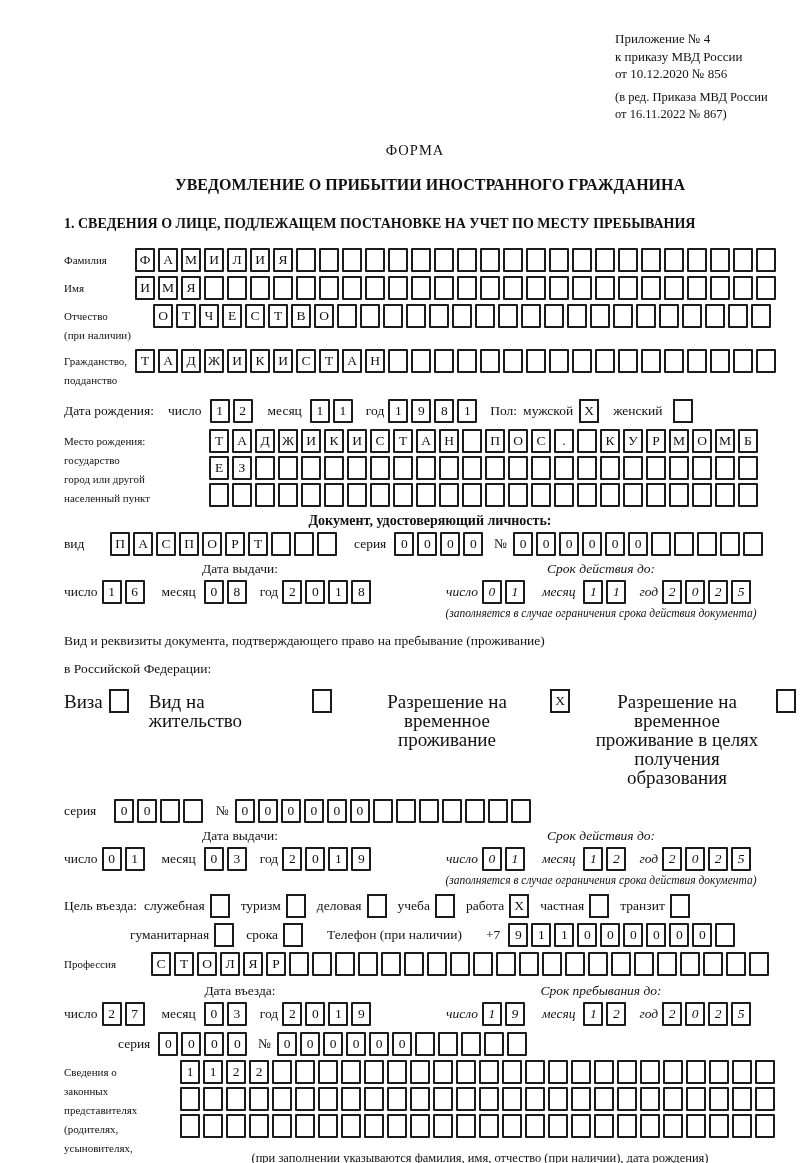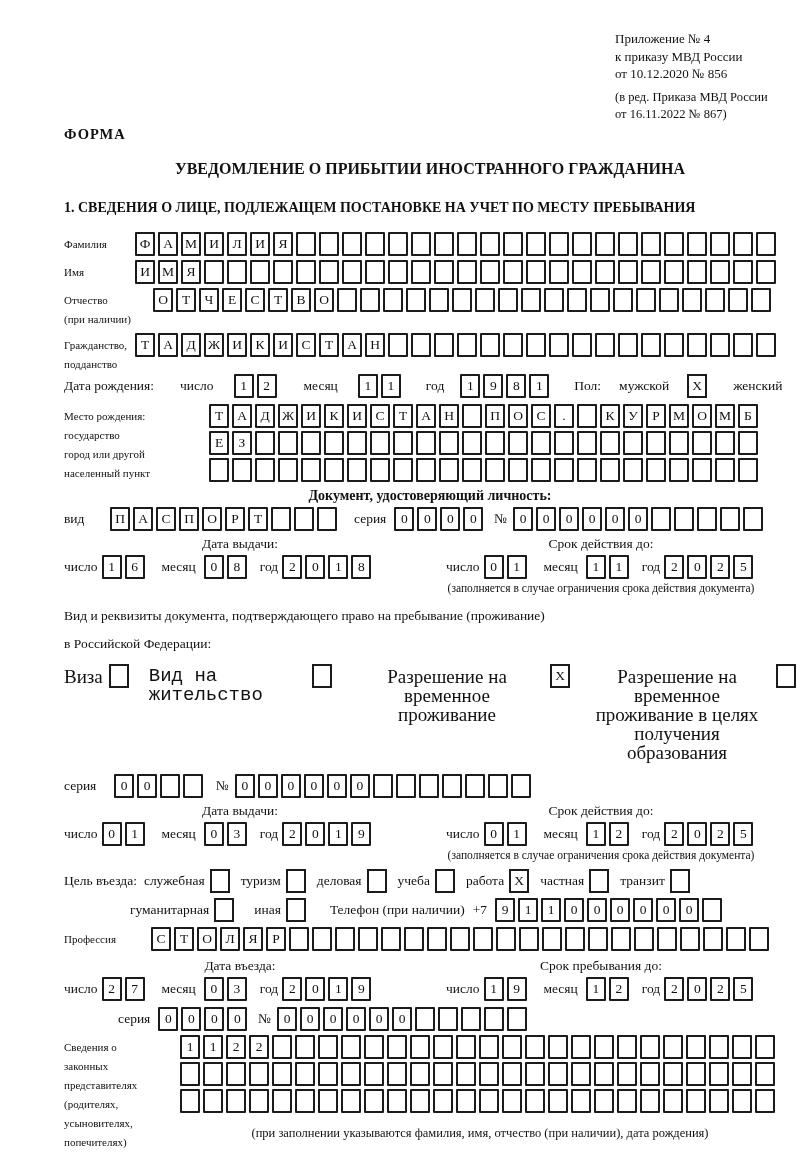"ФОРМА" .forma { font-weight: bold -> normal; margin-top: 4px -> 20px; text-align: left -> center }
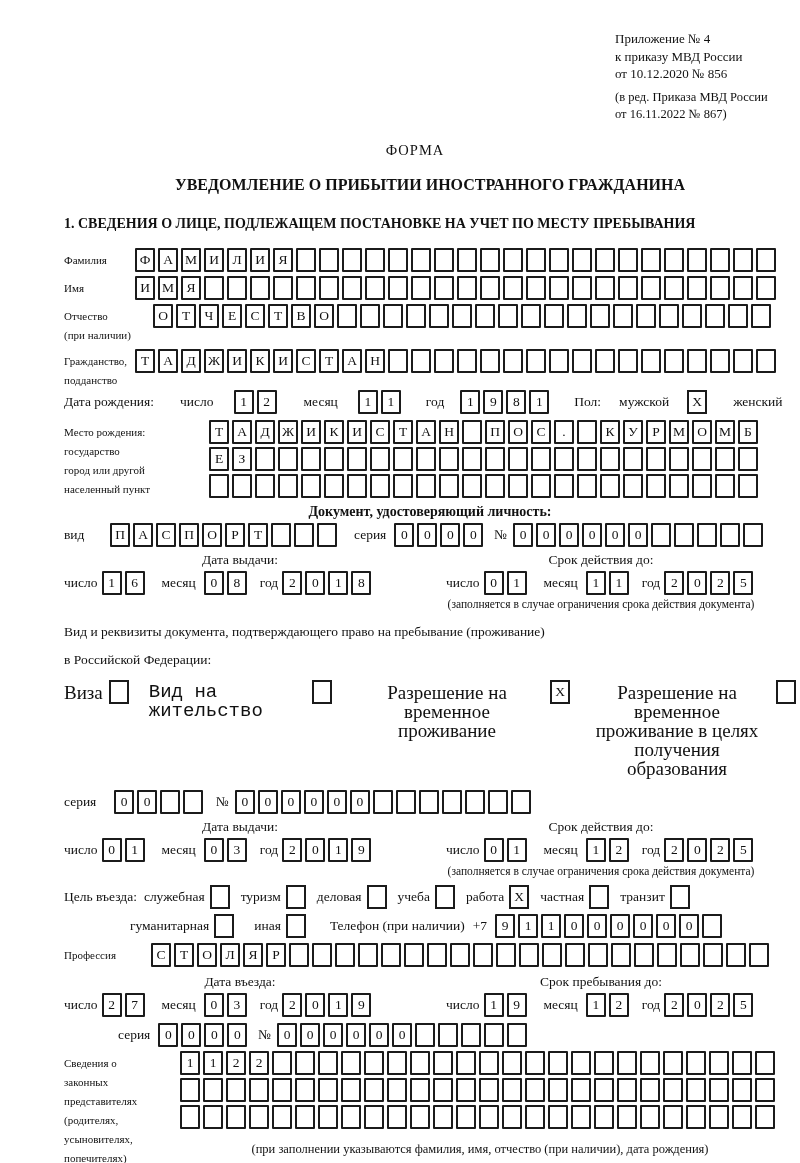"Дата рождения:" div.frow { gap: 12px -> none; margin-top: 0 -> 9px }
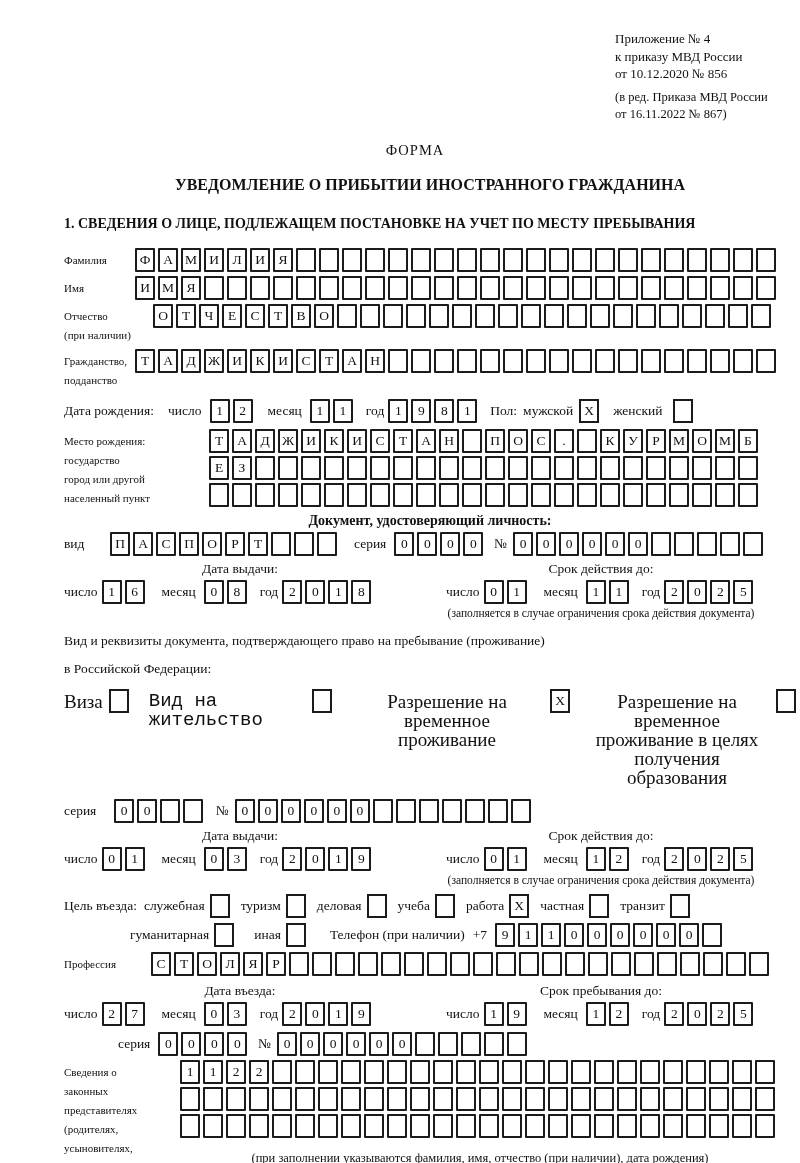"Срок действия до:" .dcol-r { font-style: none -> italic }
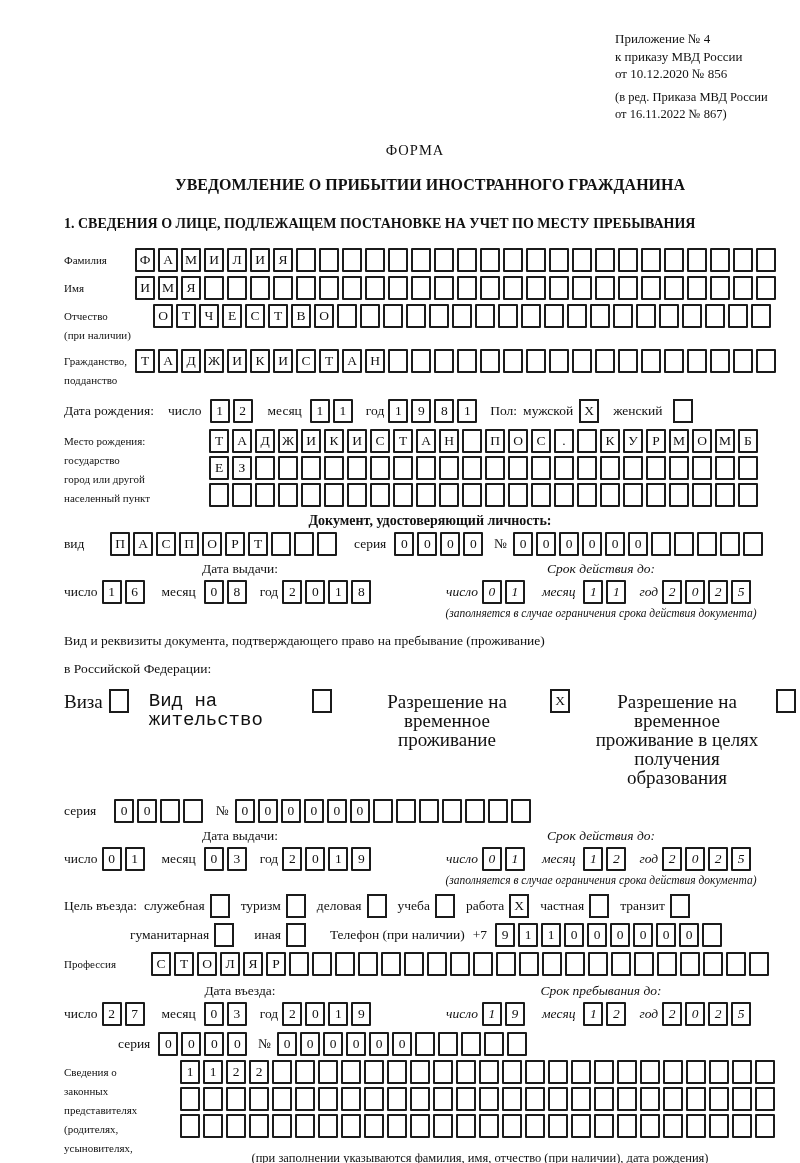"Вид на жительство" div.pgroup { font-family: Liberation Mono, monospace -> none }
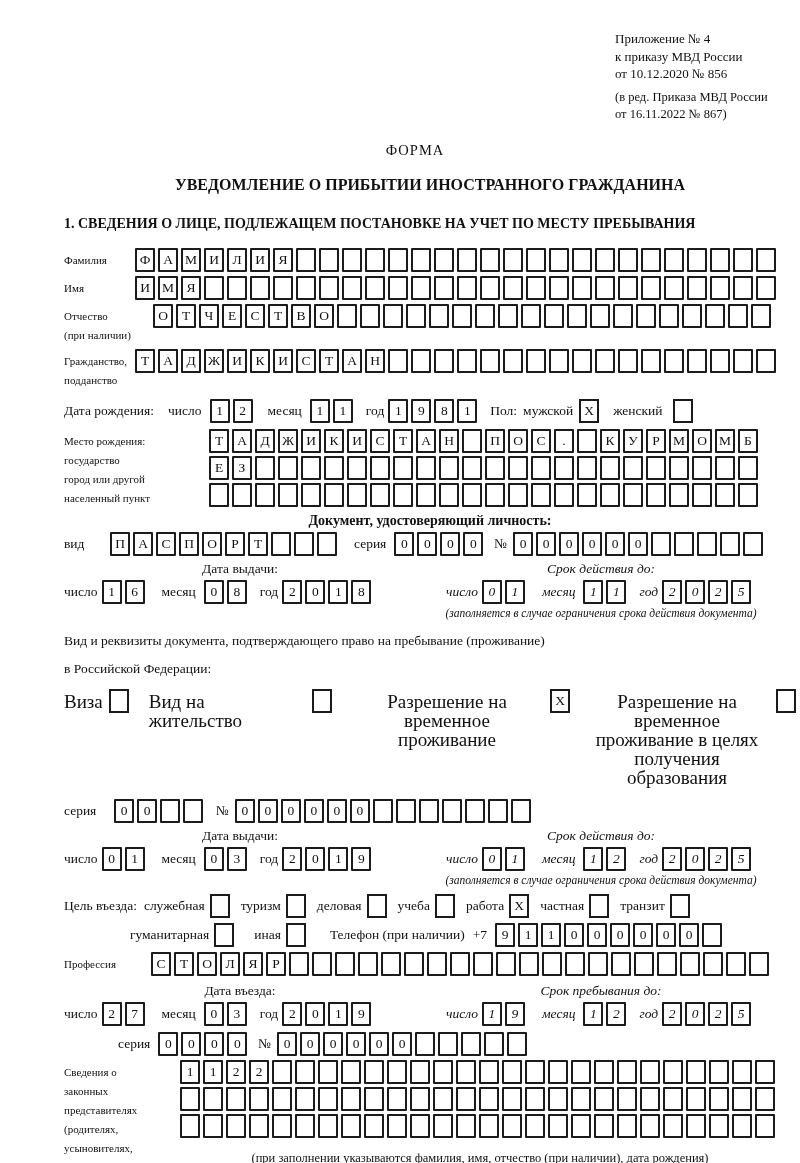"гуманитарная" span.pitem { margin-right: 20px -> 12px }
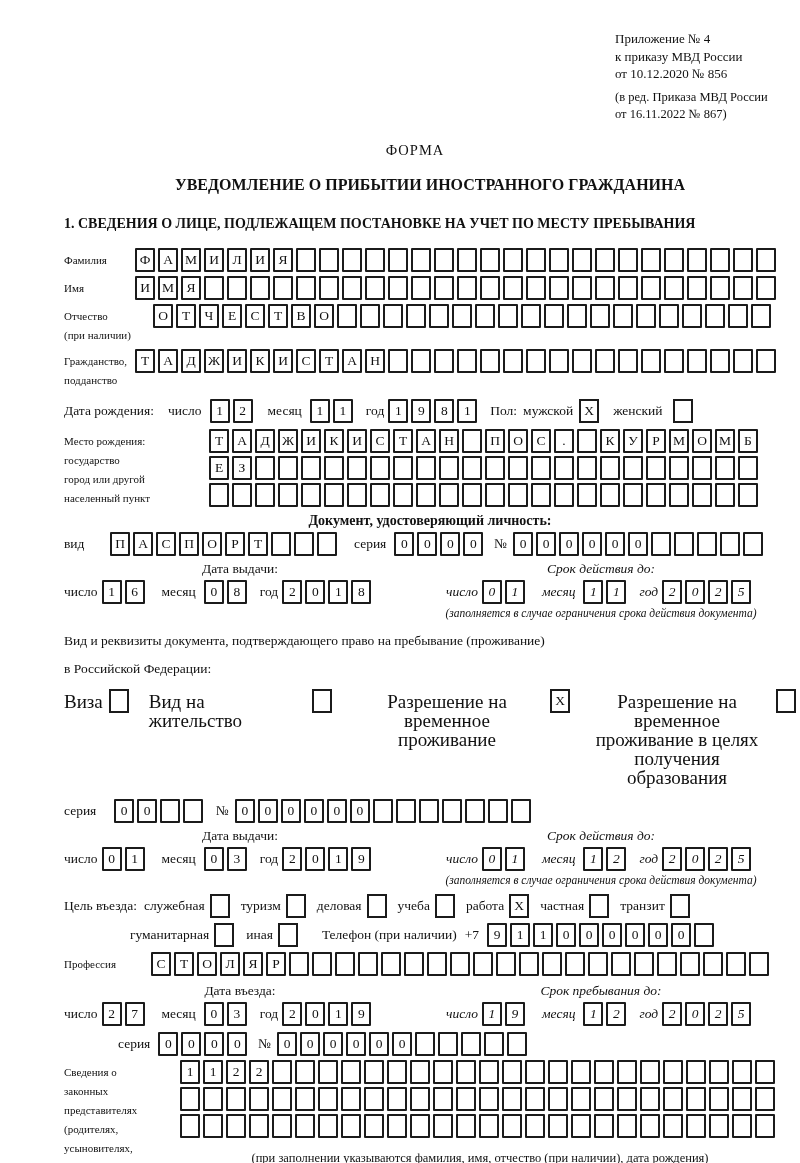"иная" span.txt { text: иная -> срока }
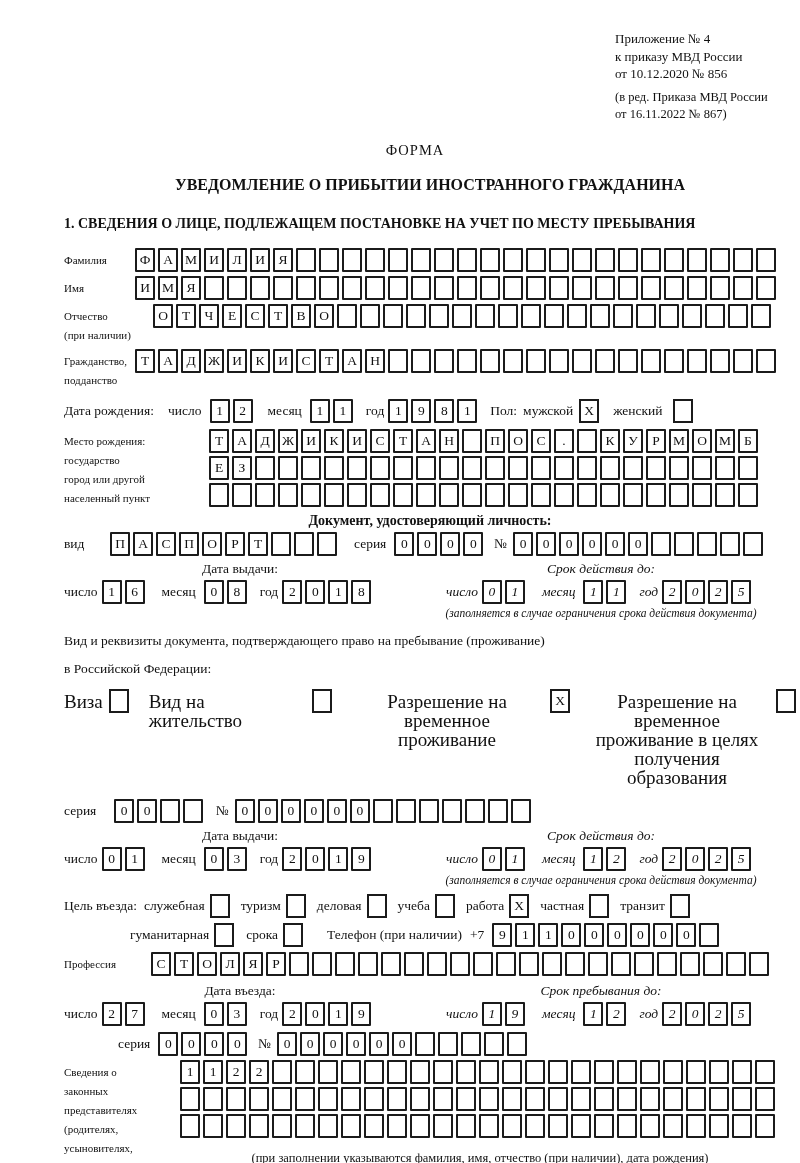"Телефон (при наличии)" span.dlab { margin-right: 8px -> 24px }
